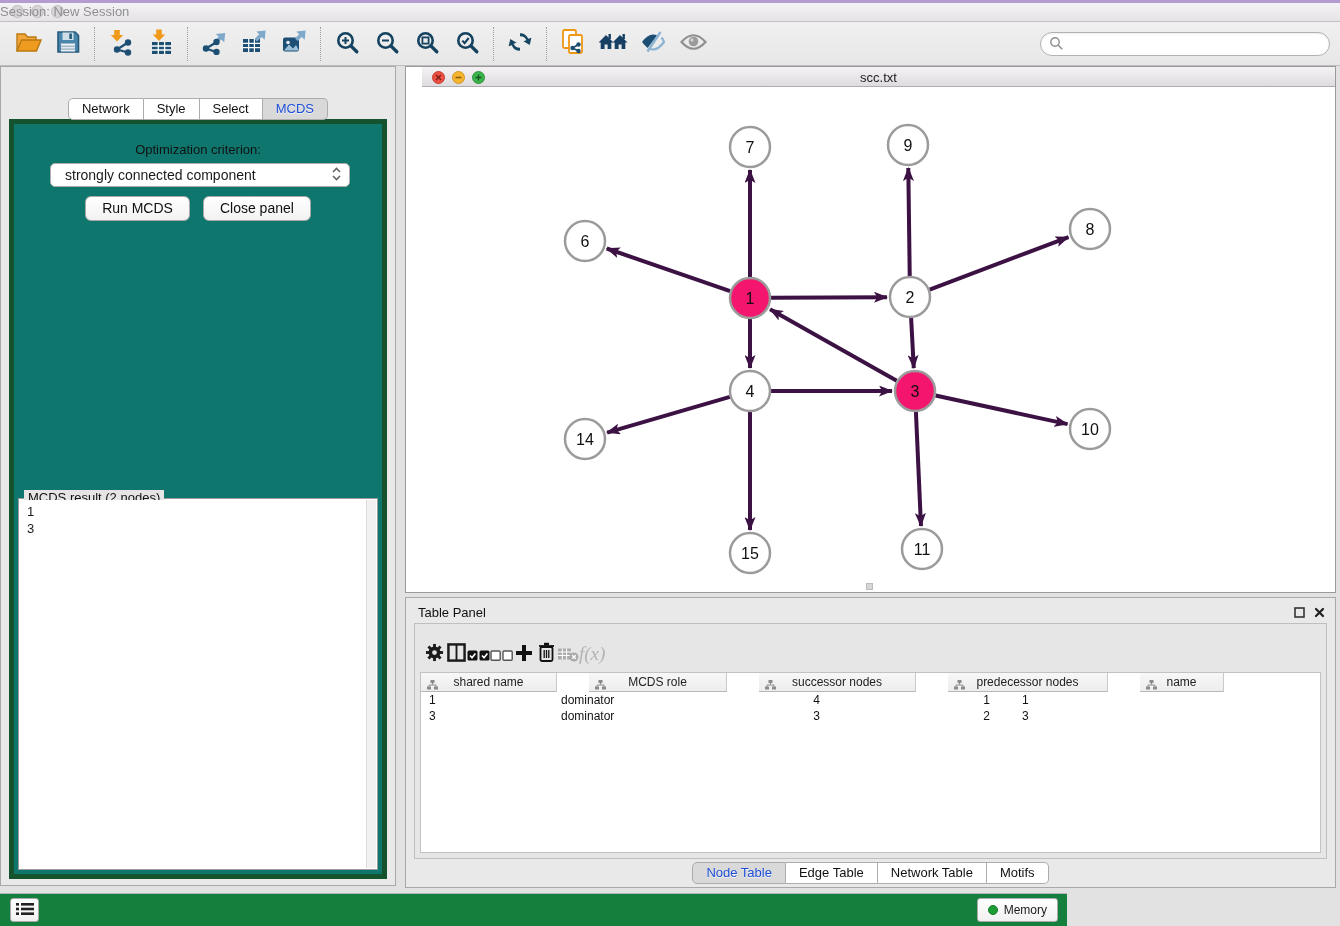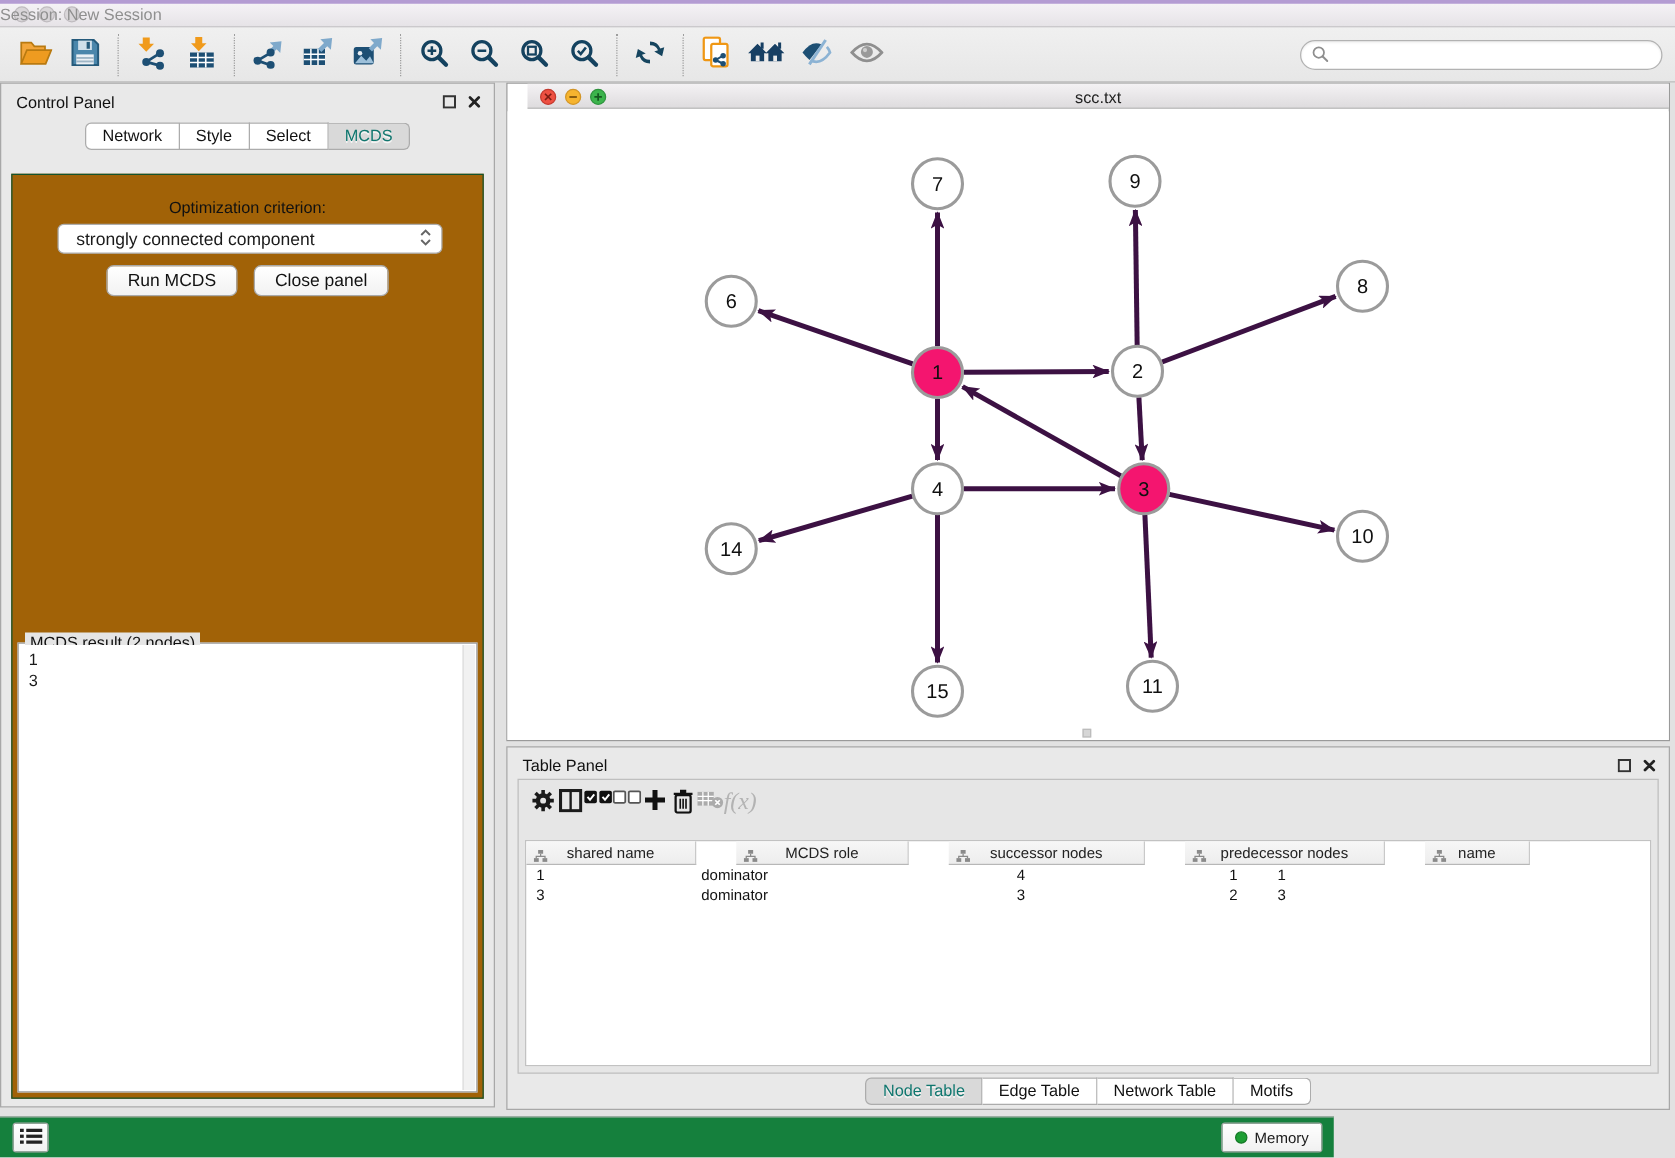"Control Panel" div.panel-head { html: <div> <div>Control Panel</div> <div> <span><svg> <rect></rect> </svg></span> <span><svg> <path></path> </svg></span> </div> </div> -> none }
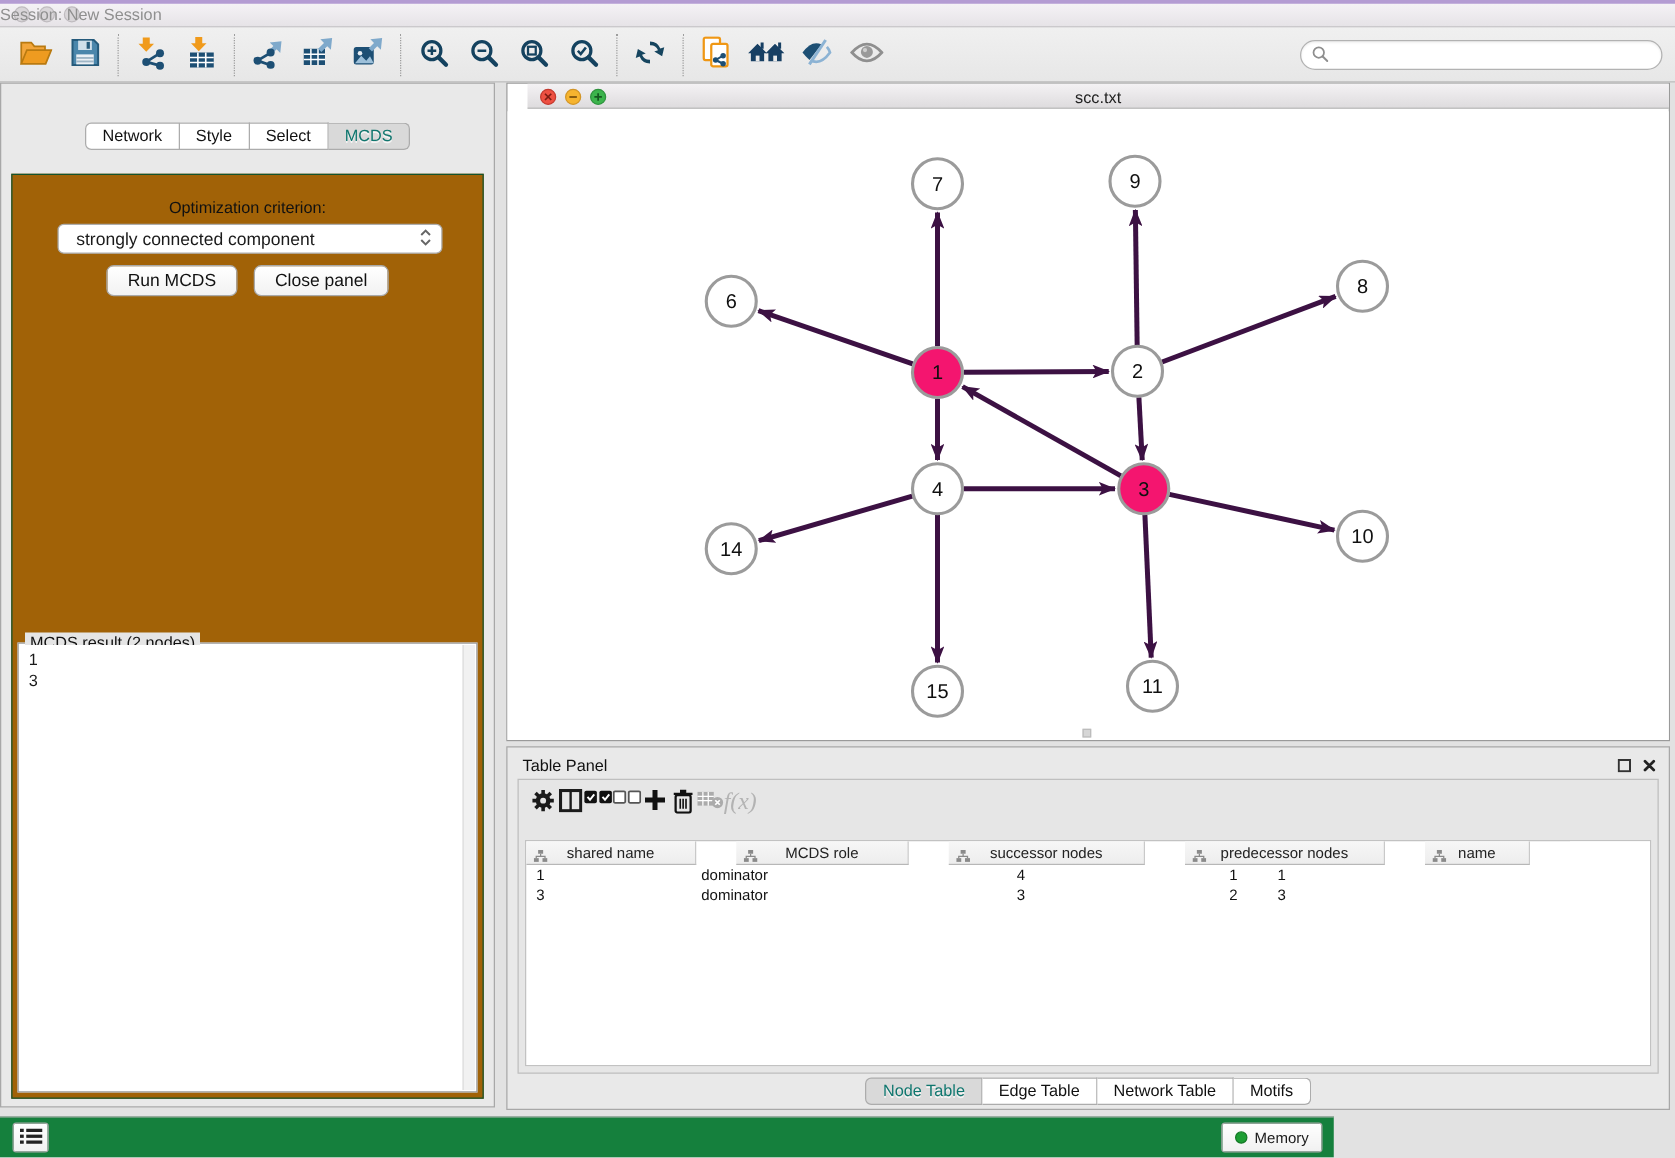"MCDS" .seg .tab.active { color: #0f766e -> #1d4ed8 }
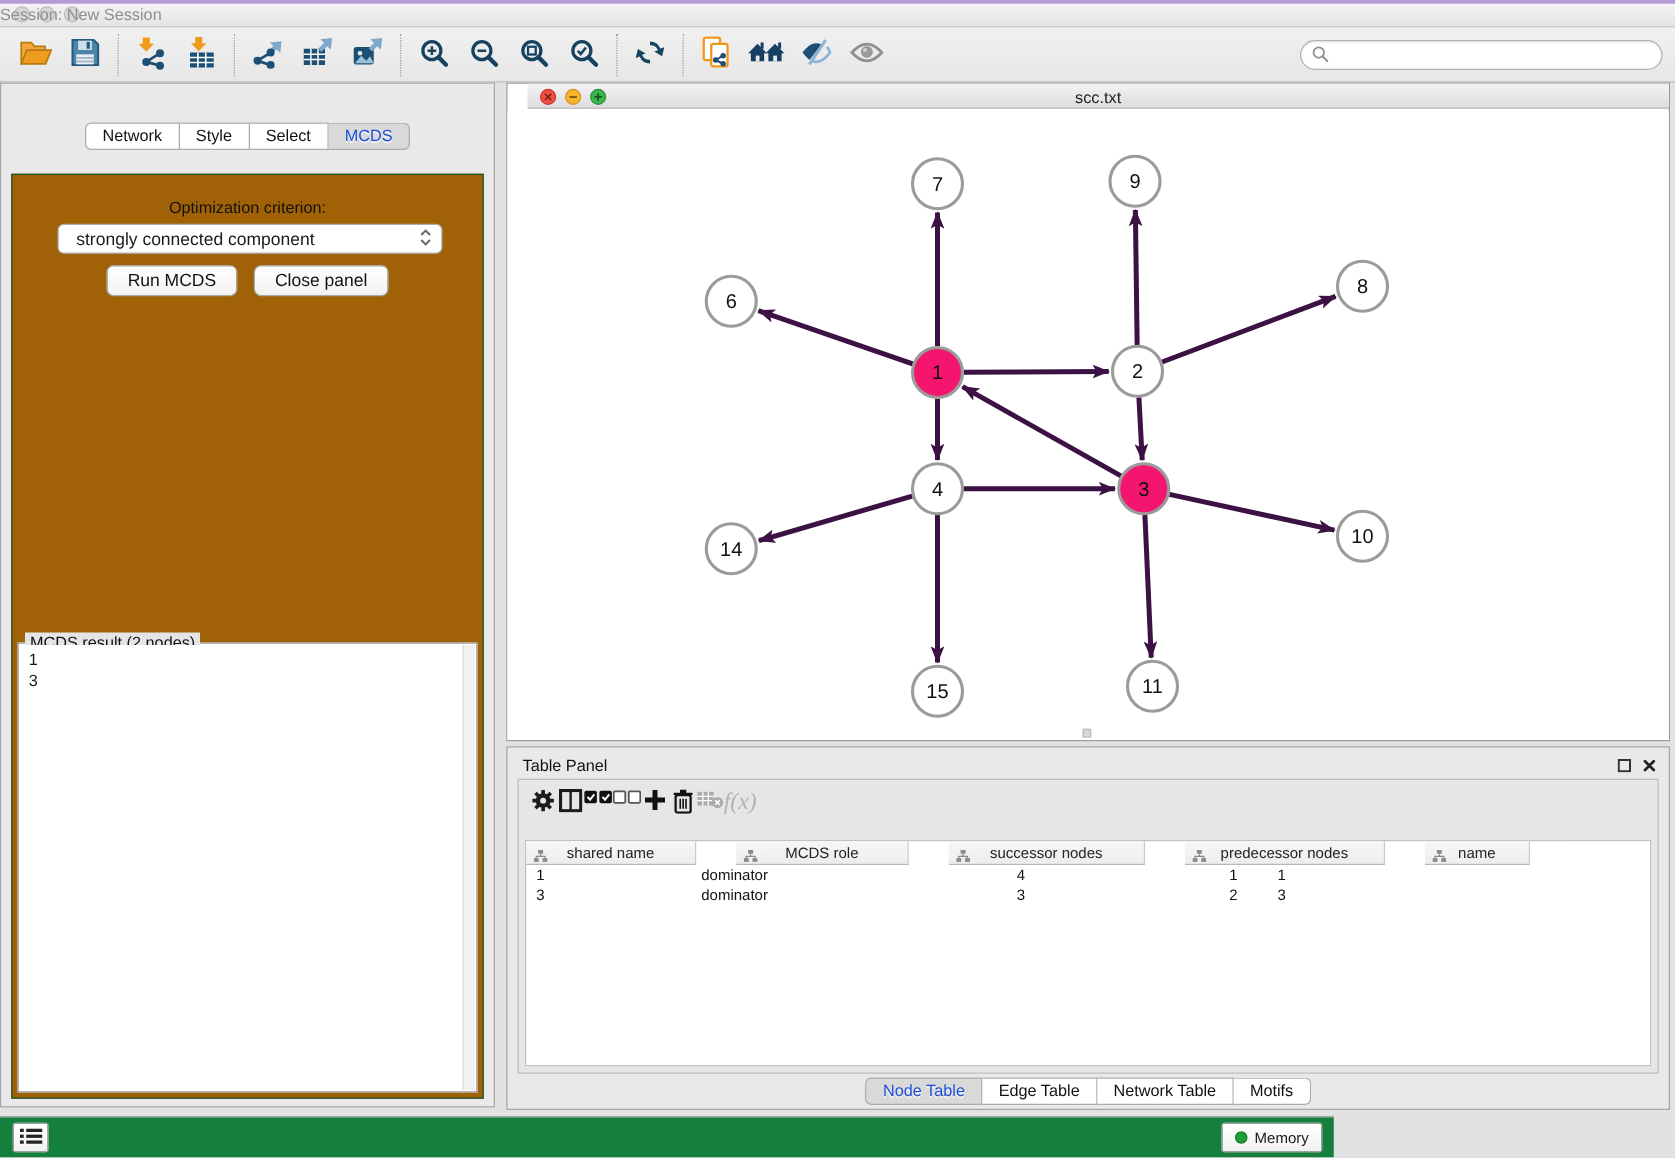"Optimization criterion:" .cp-box { background: #a16207 -> #0f766e; border: 1px solid #14532d -> 5px solid #14532d; margin-top: 20px -> none }
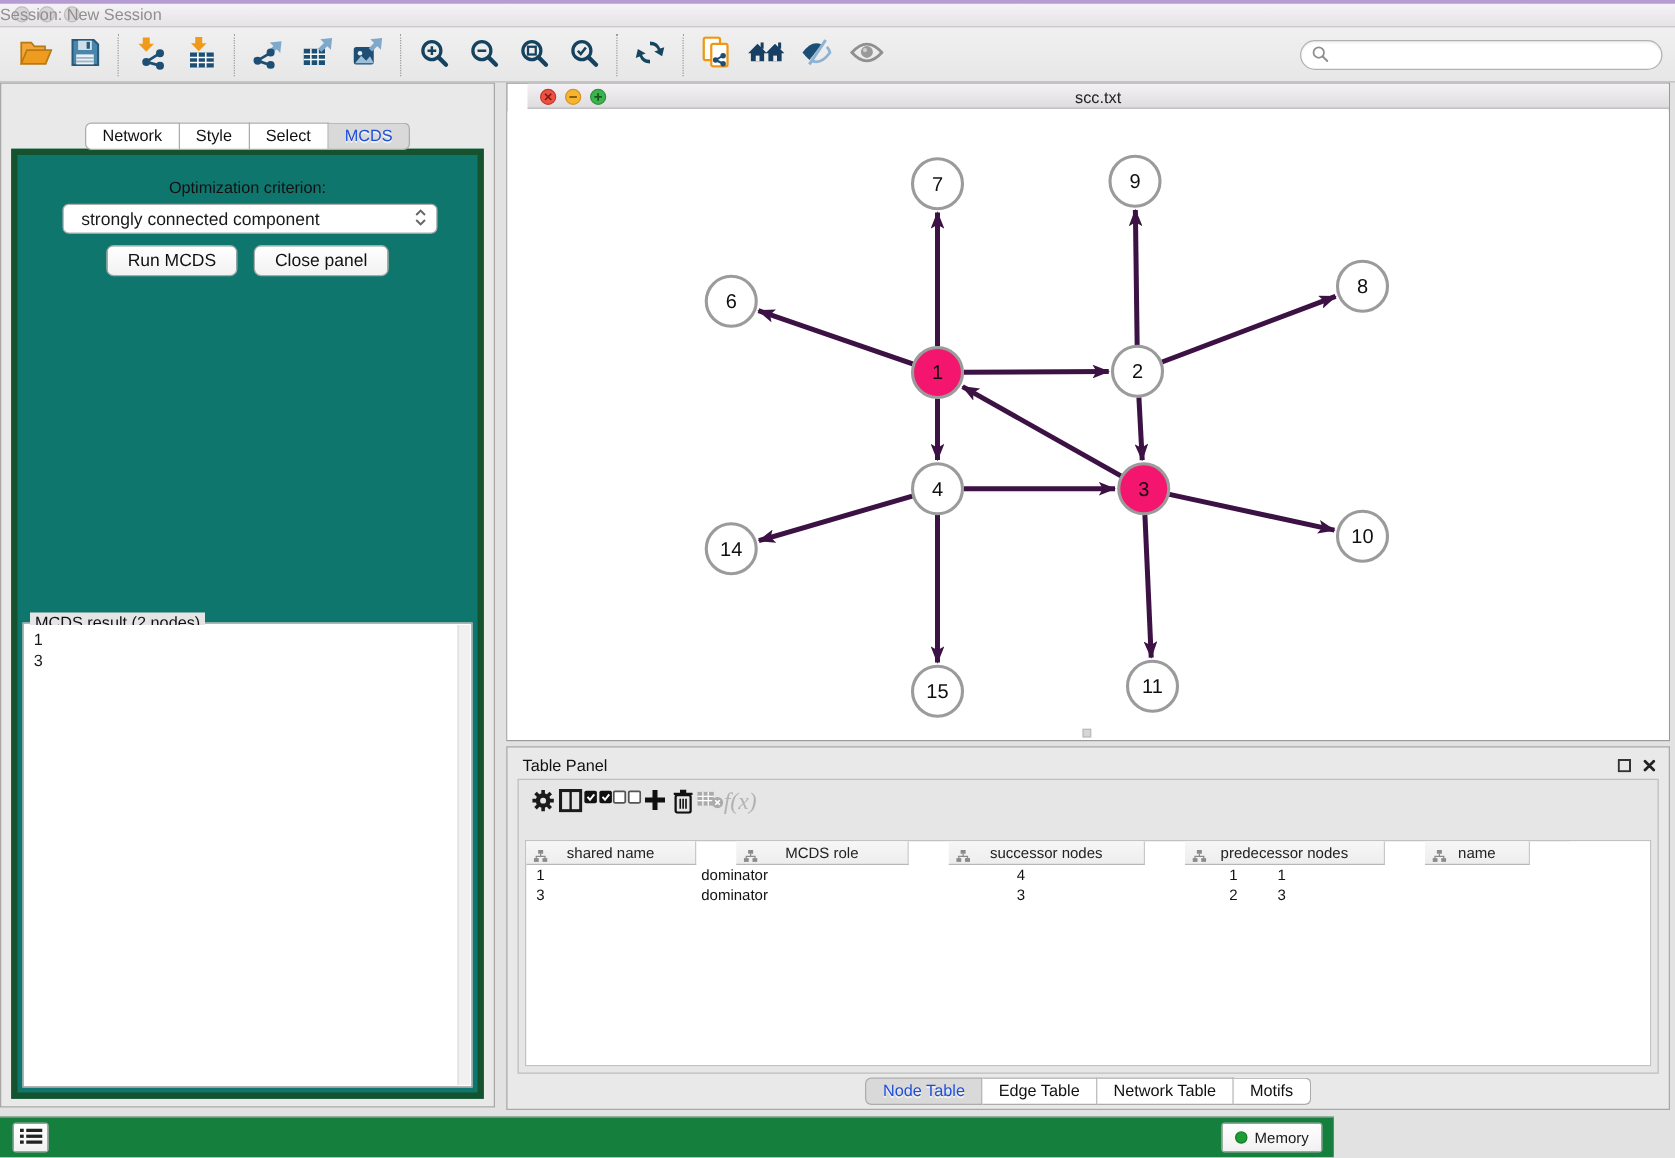"f(x)" .tp-toolbar { align-items: flex-start -> flex-end }
